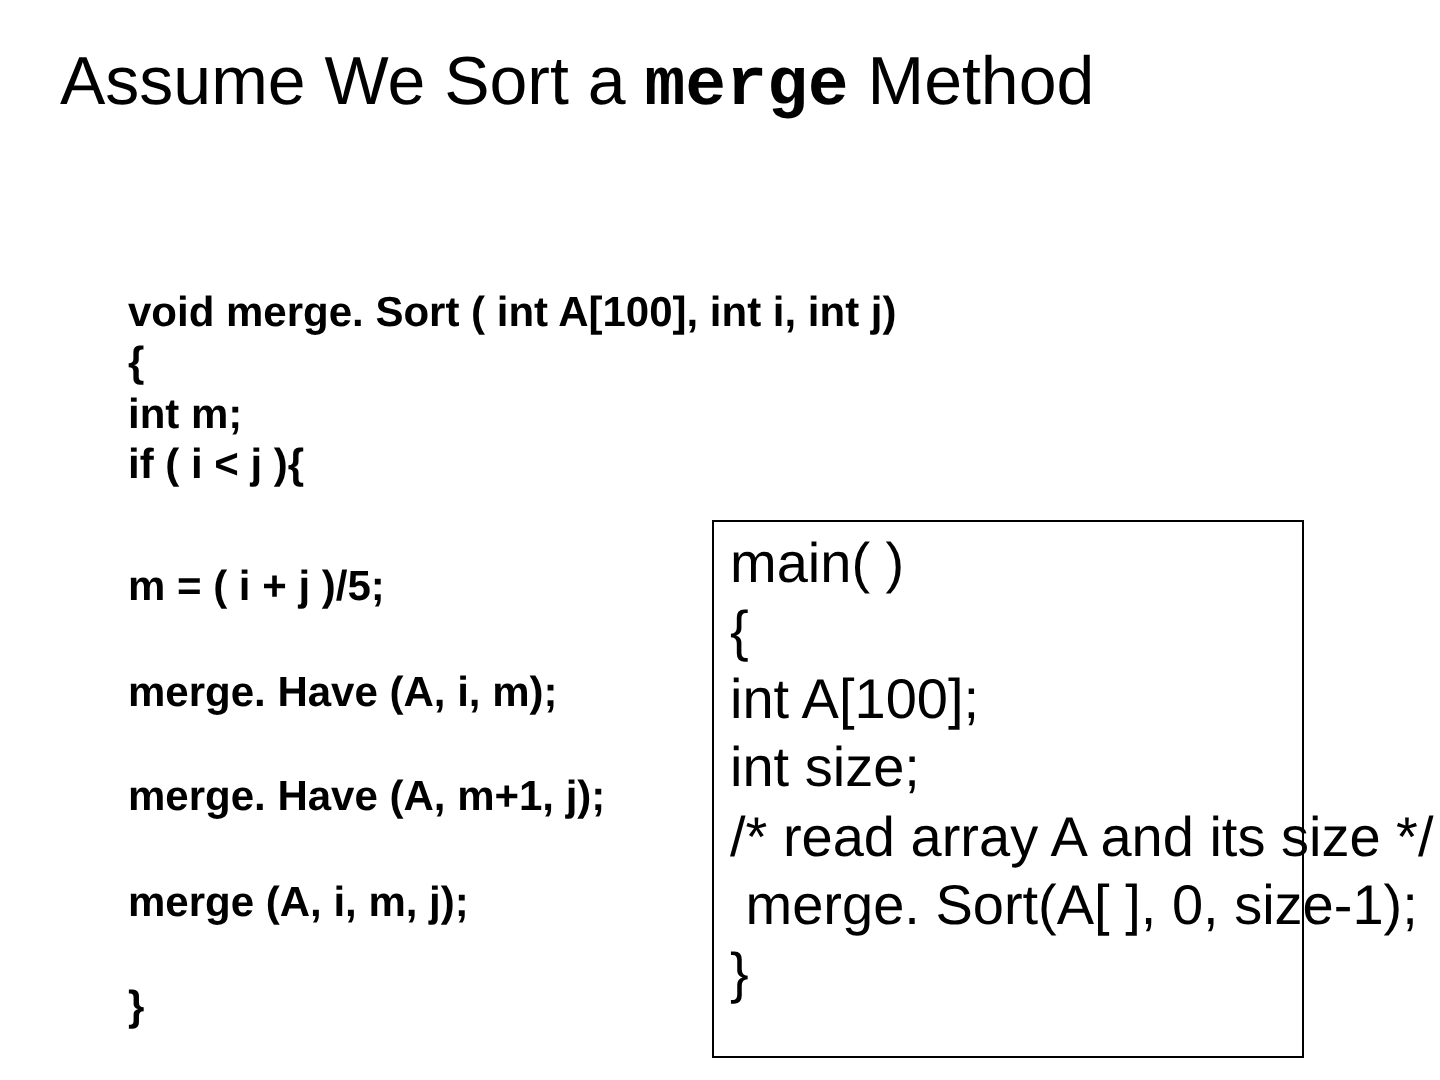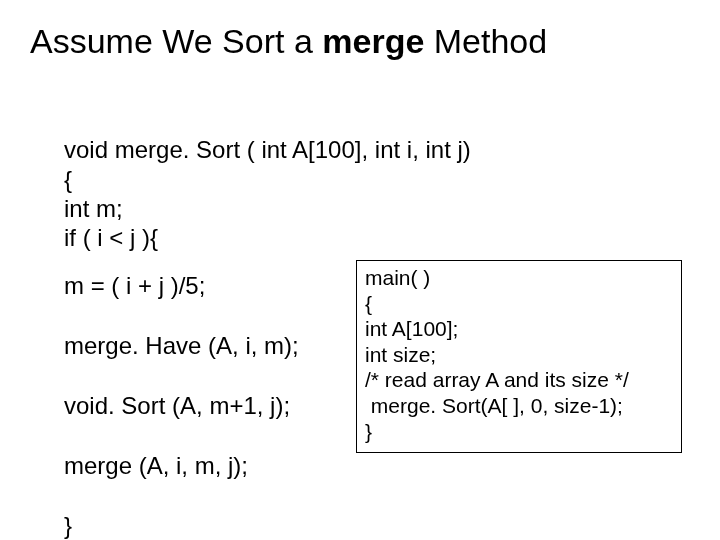"merge" .title .mono { font-family: Liberation Sans, sans-serif -> Liberation Mono, monospace }
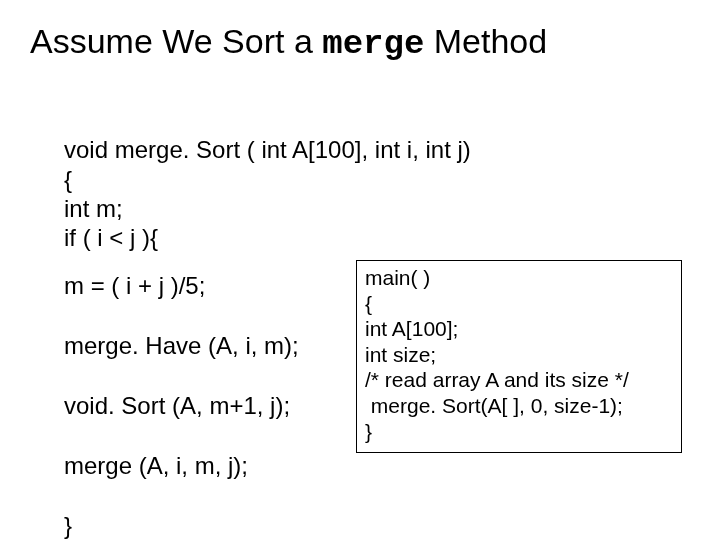"void merge. Sort ( int" .code-left { font-size: 24px -> 21px; font-weight: none -> bold; top: 106px -> 118px }
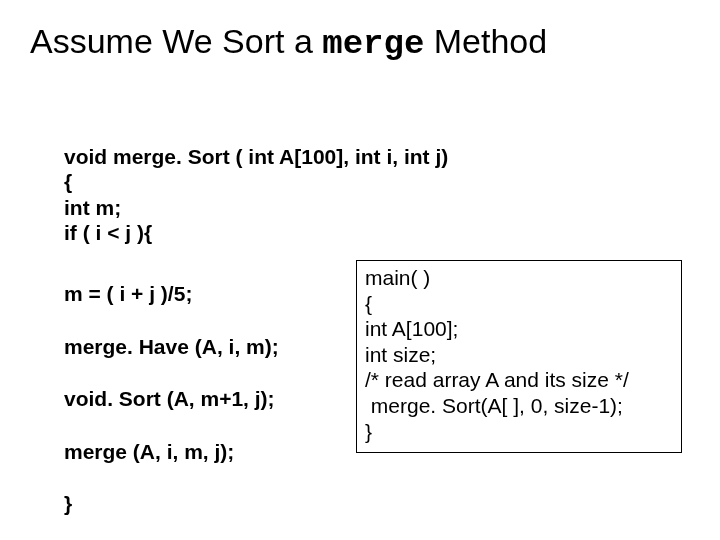"main( ) { int A[100];" .main-box { font-size: 21px -> 28px; padding: 4px 8px 8px 8px -> 4px 8px 24px 8px; width: 326px -> 296px }
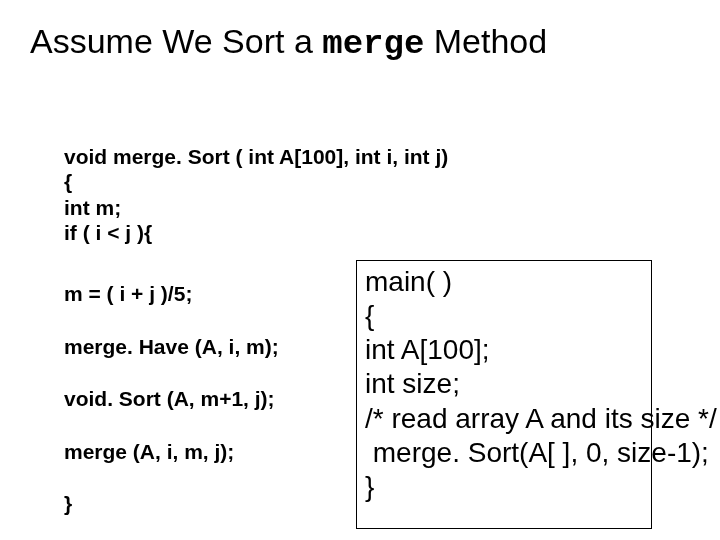"void. Sort (A, m+1, j);" span { text: void. Sort -> merge. Have }
